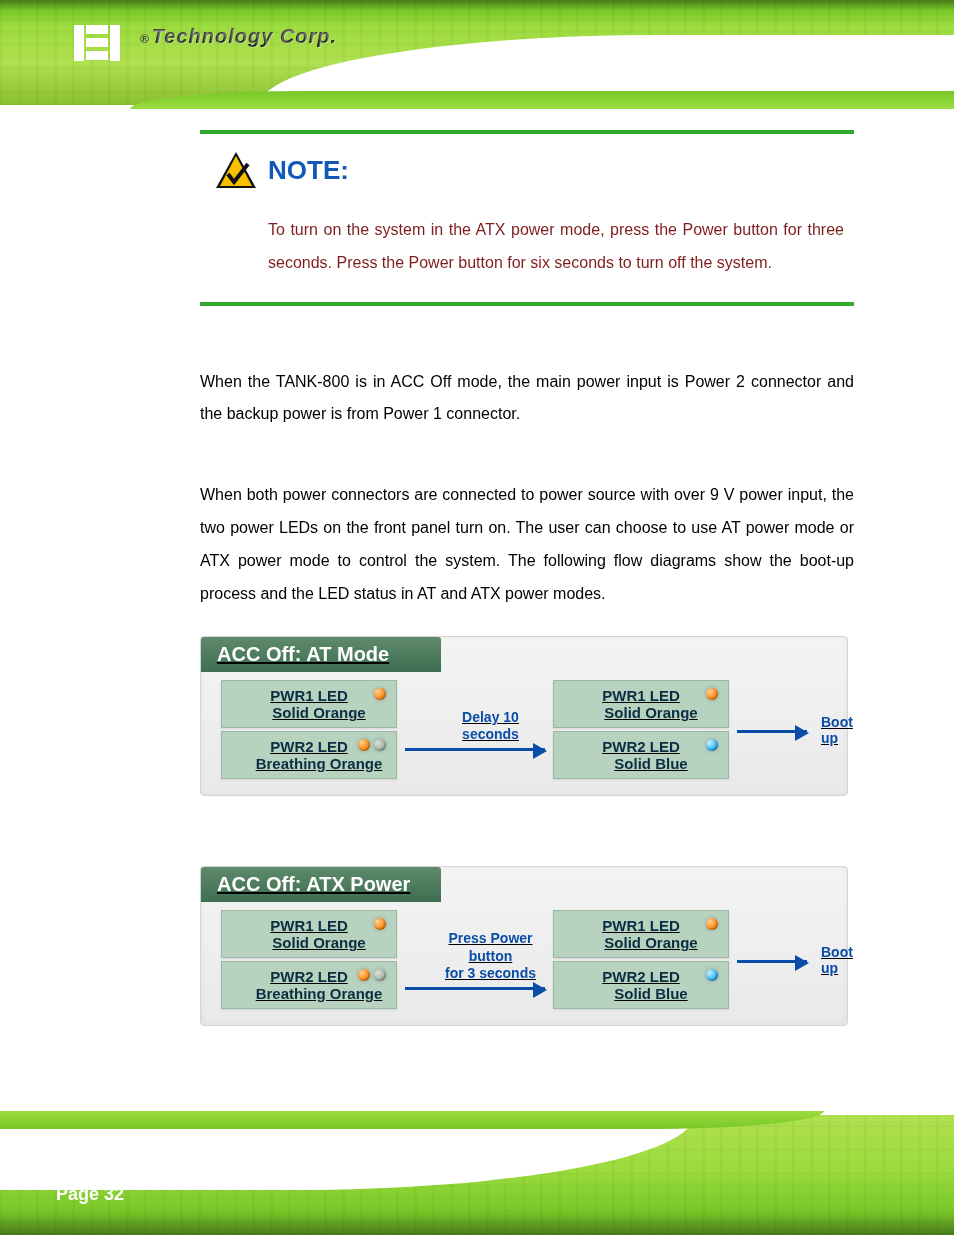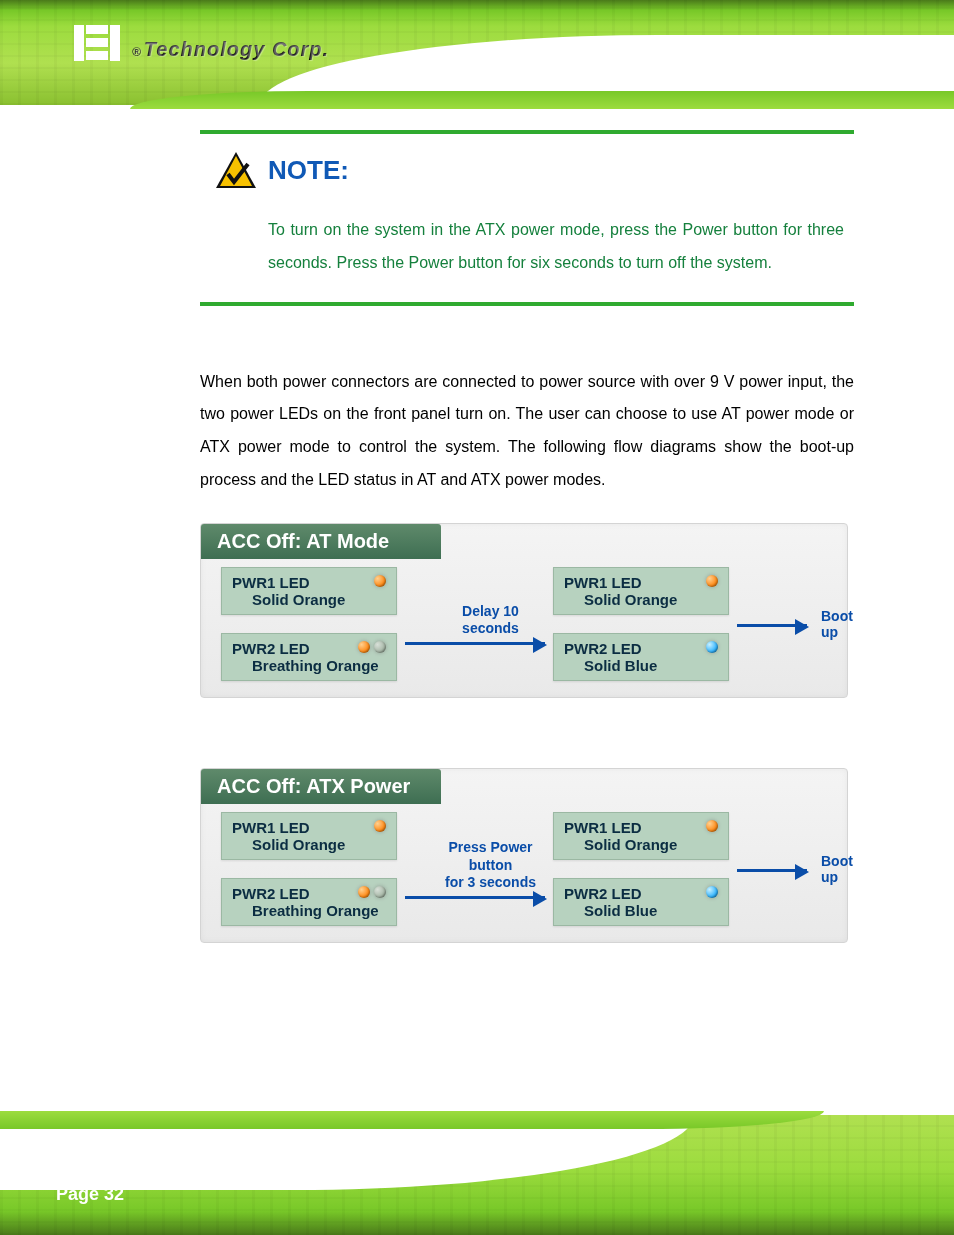"® Technology Corp." .logo-block { align-items: flex-end -> flex-start; gap: 12px -> 20px }
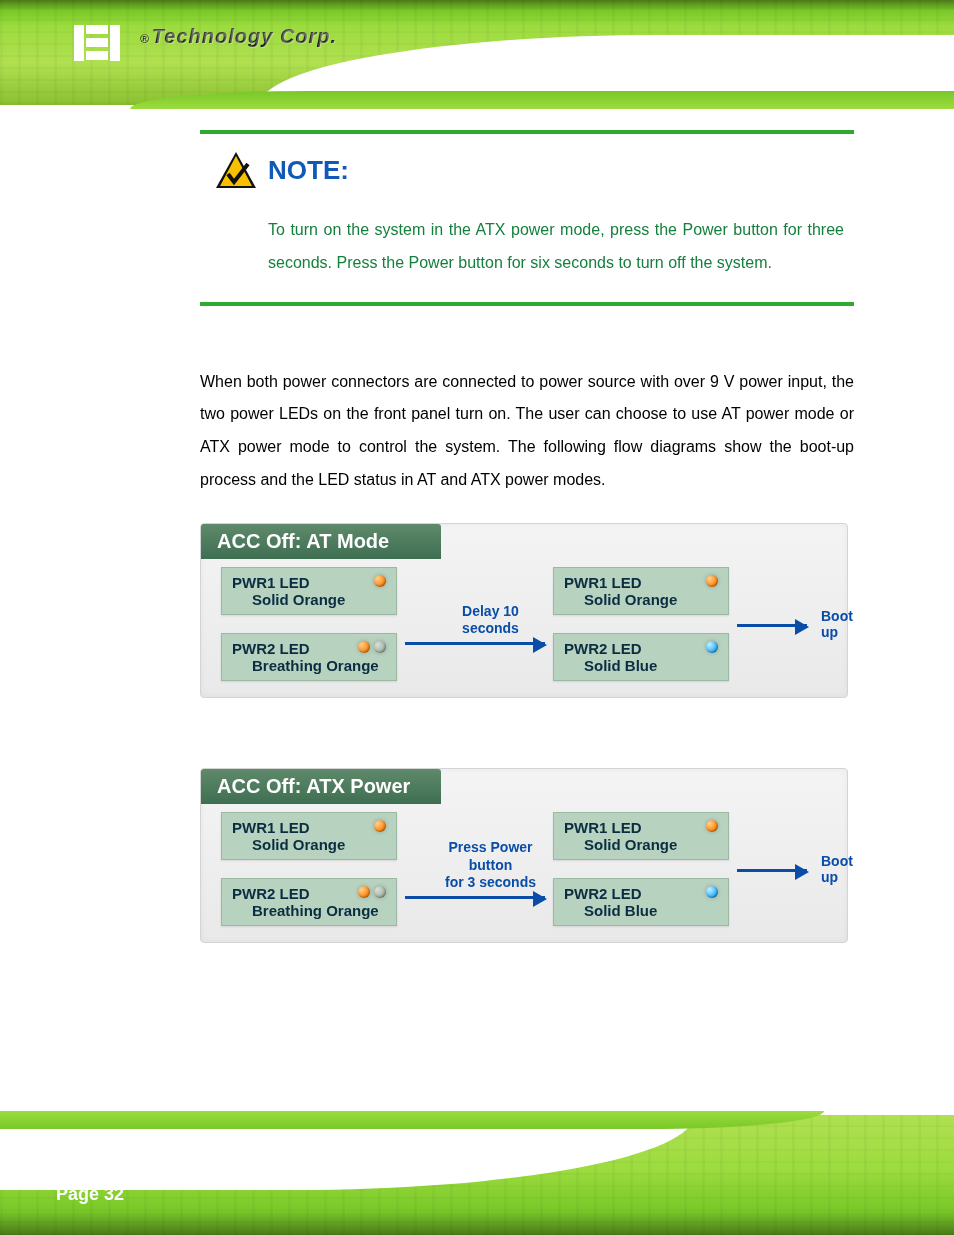"To turn on the system" .note-text { color: #15803d -> #7f1d1d }
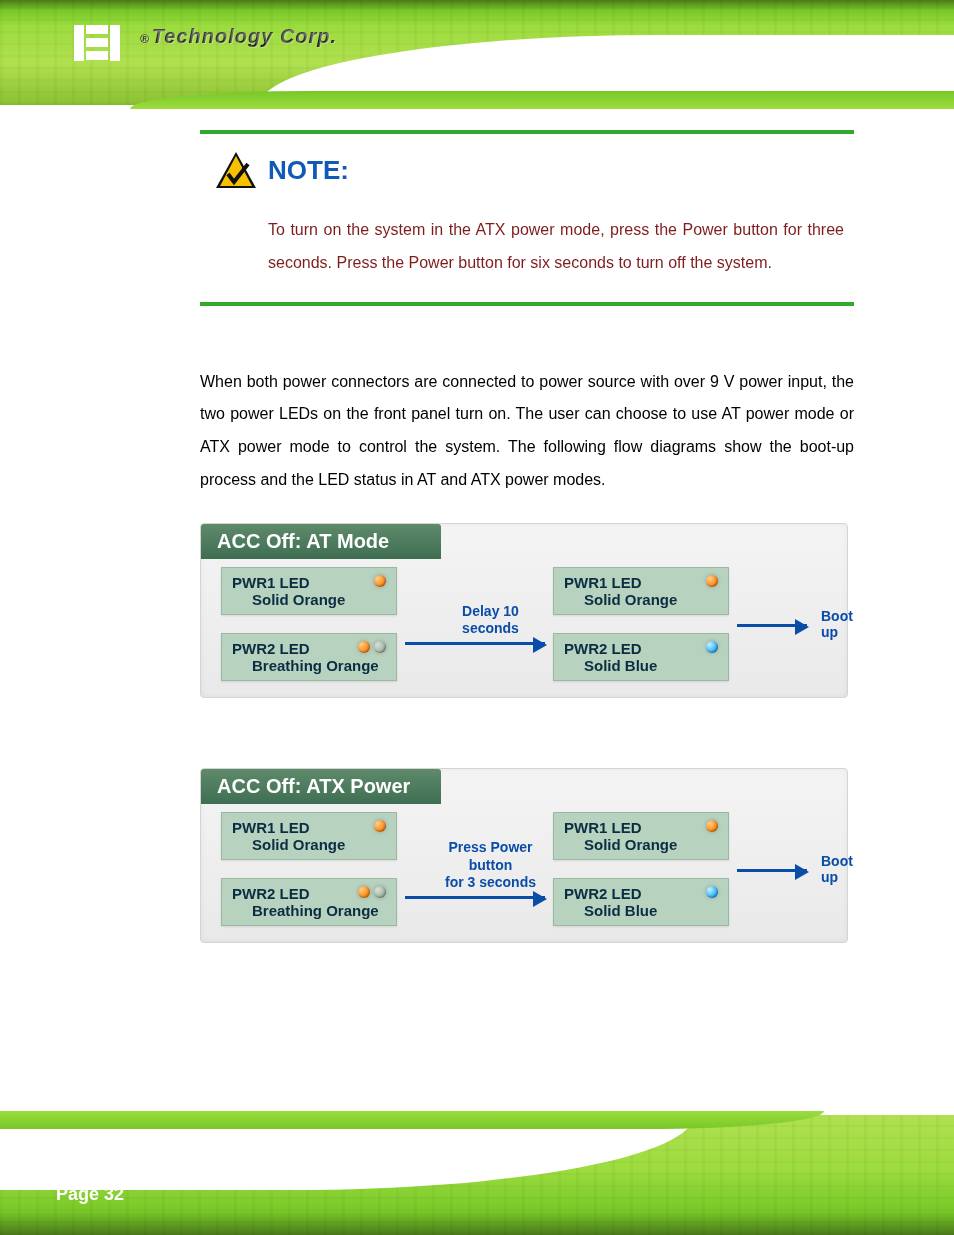"When the TANK-800 is in" p.para { html: none -> <p>When the TANK-800 is in ACC Off mode, the main power input is Power 2 connector and the backup power is from Power 1 connector.</p> }
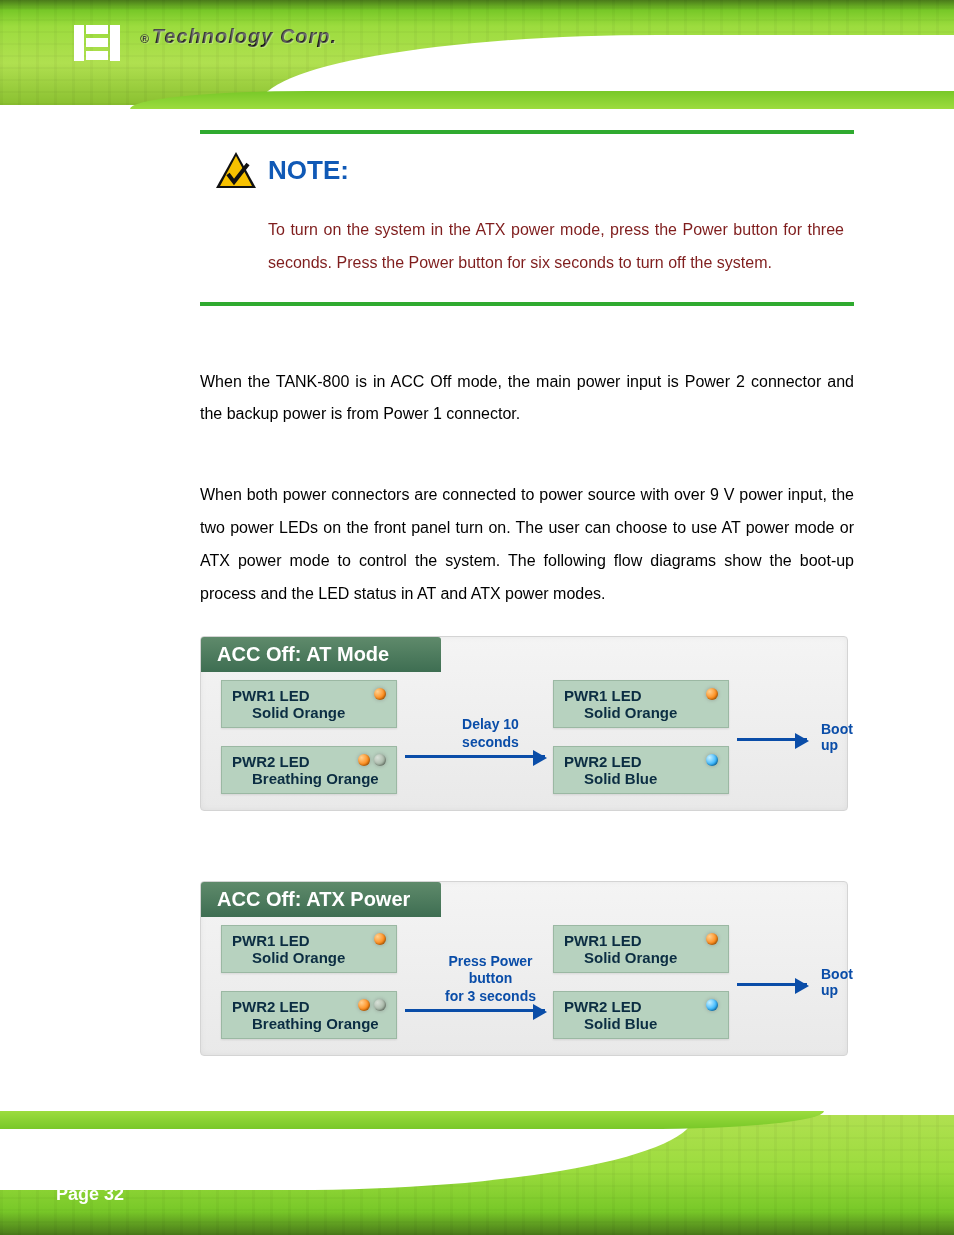"ACC Off: AT Mode" .diagram { text-decoration: none -> underline }
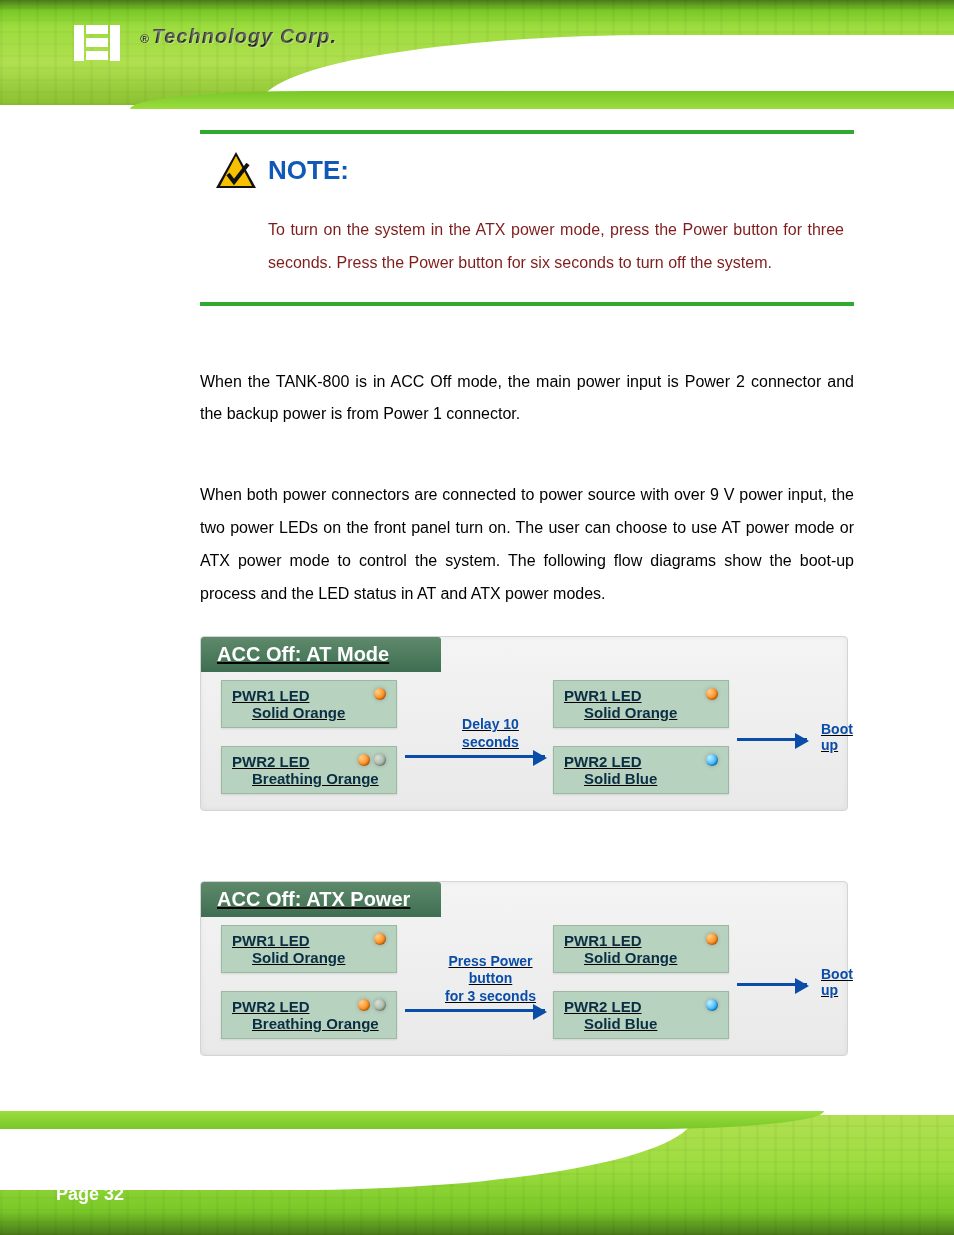"PWR1 LED" .state-col { gap: 18px -> 3px; text-align: none -> center }
